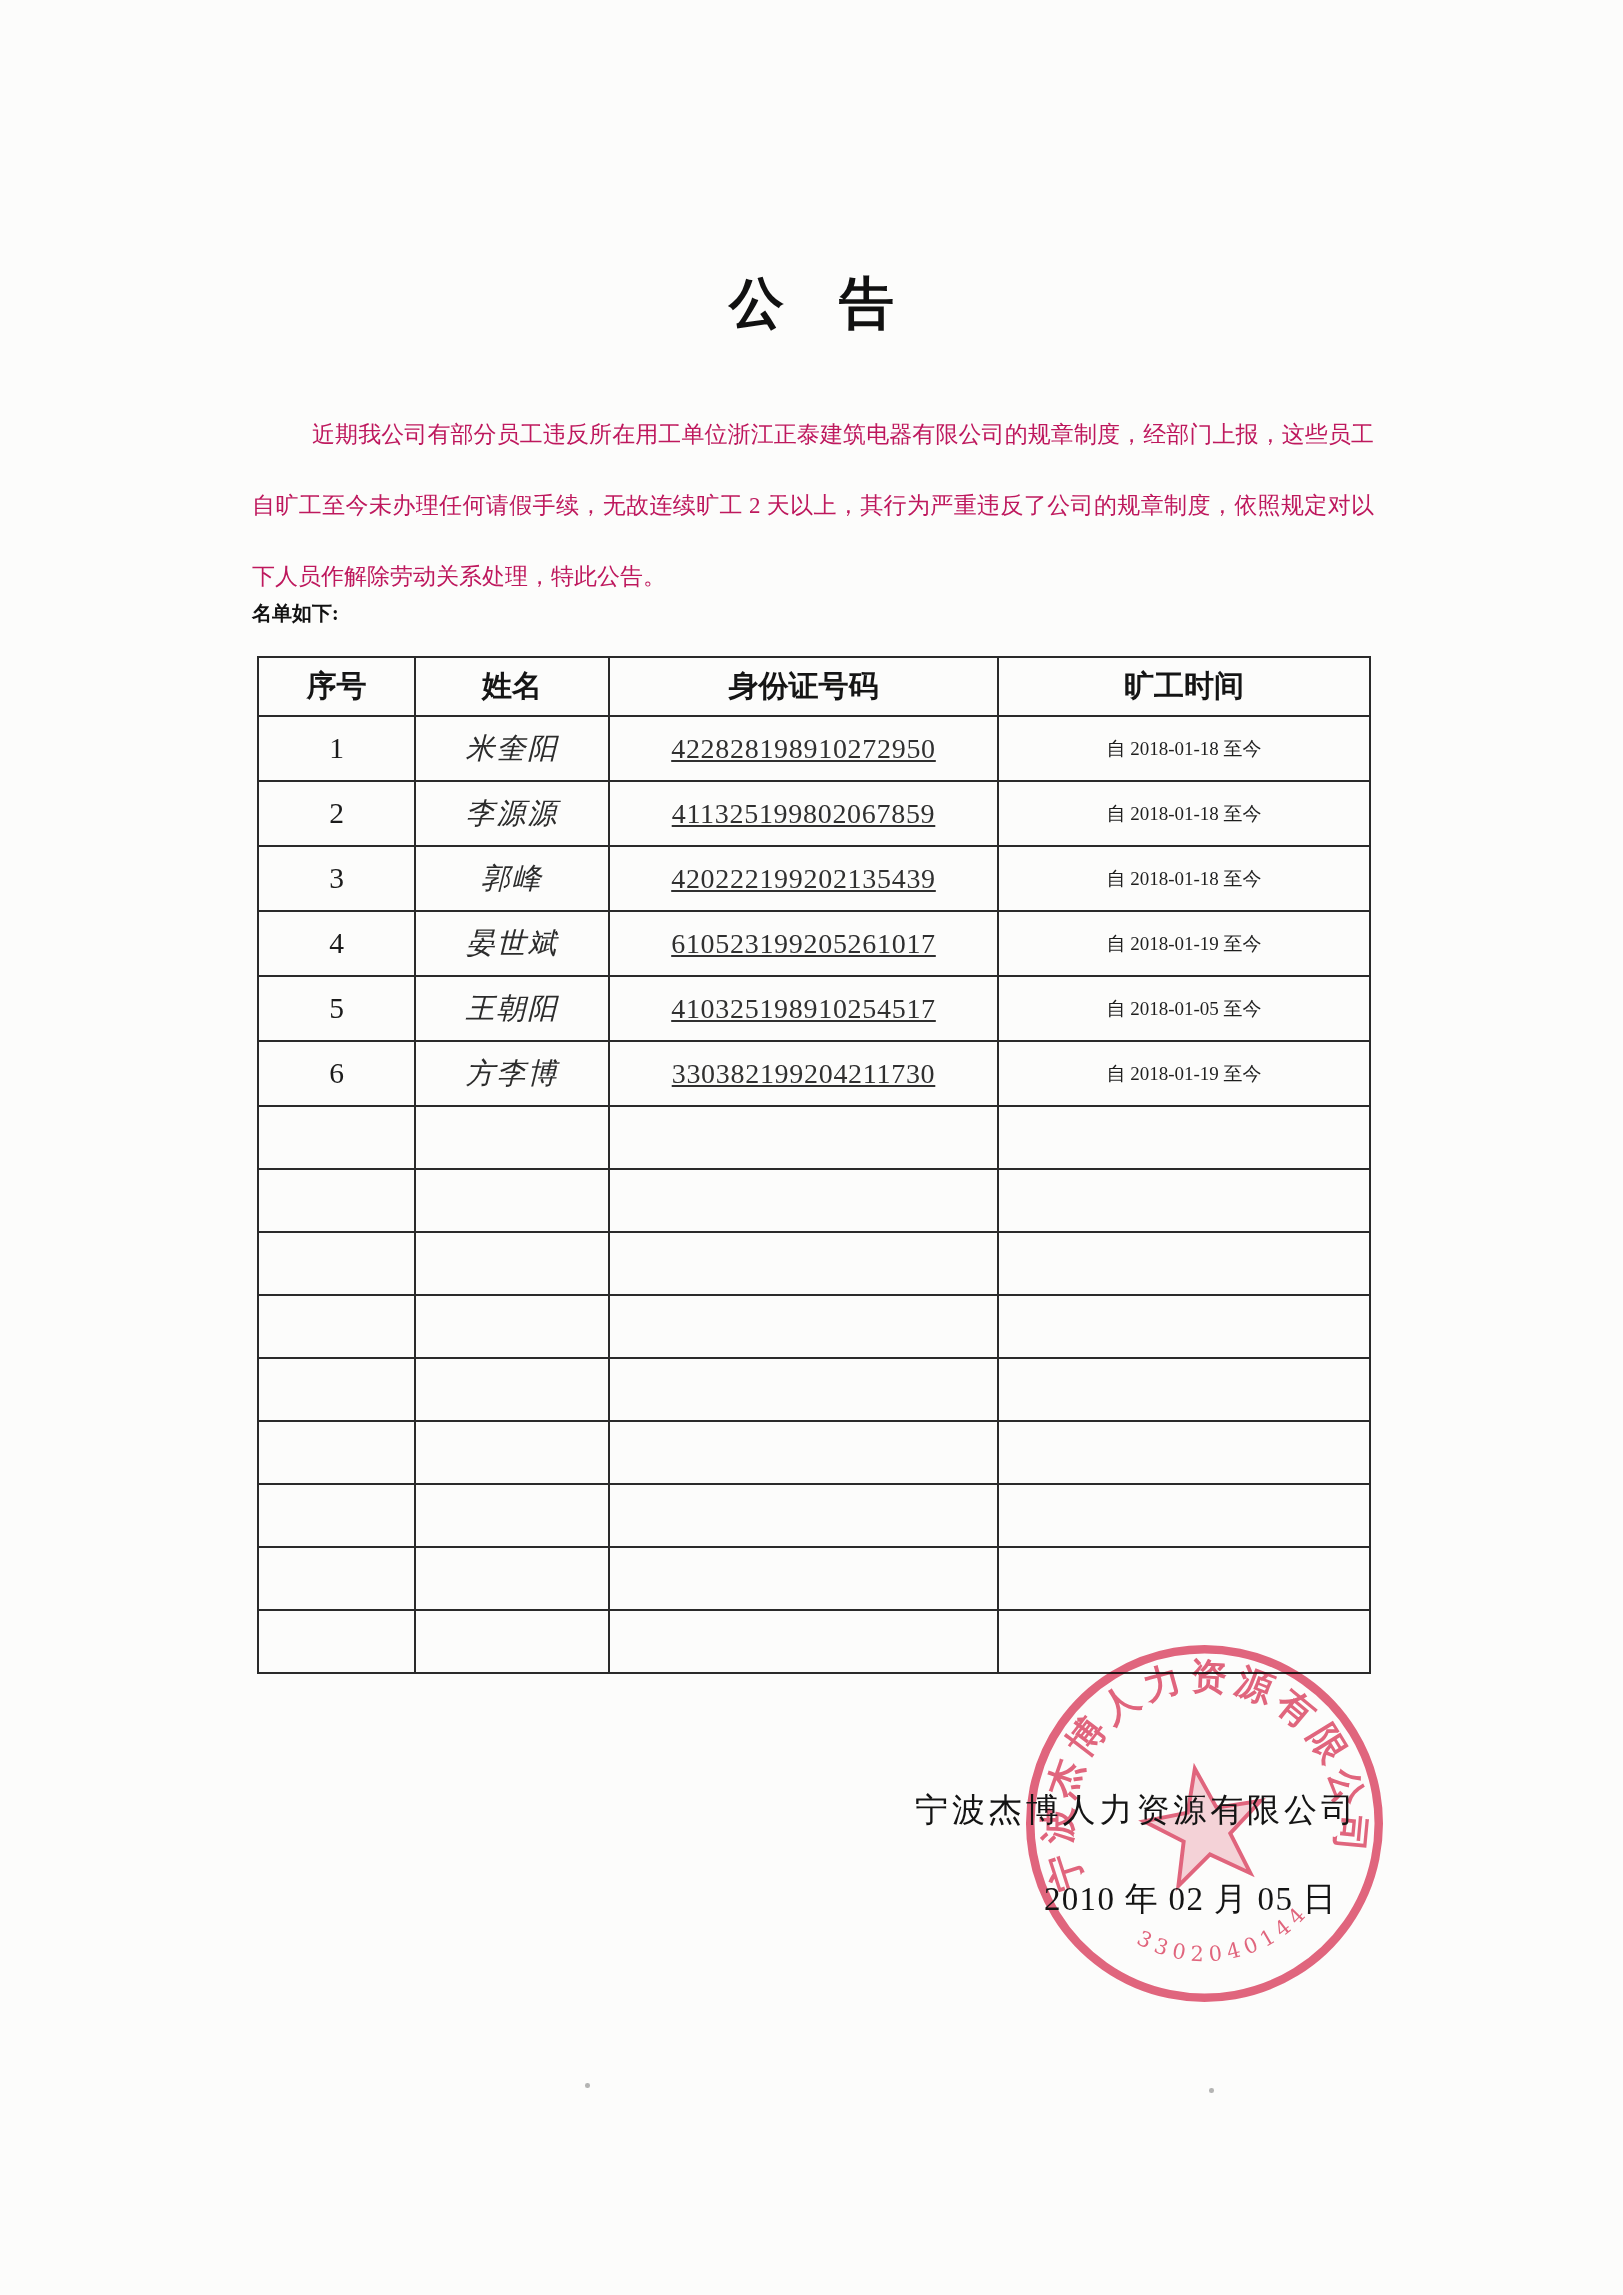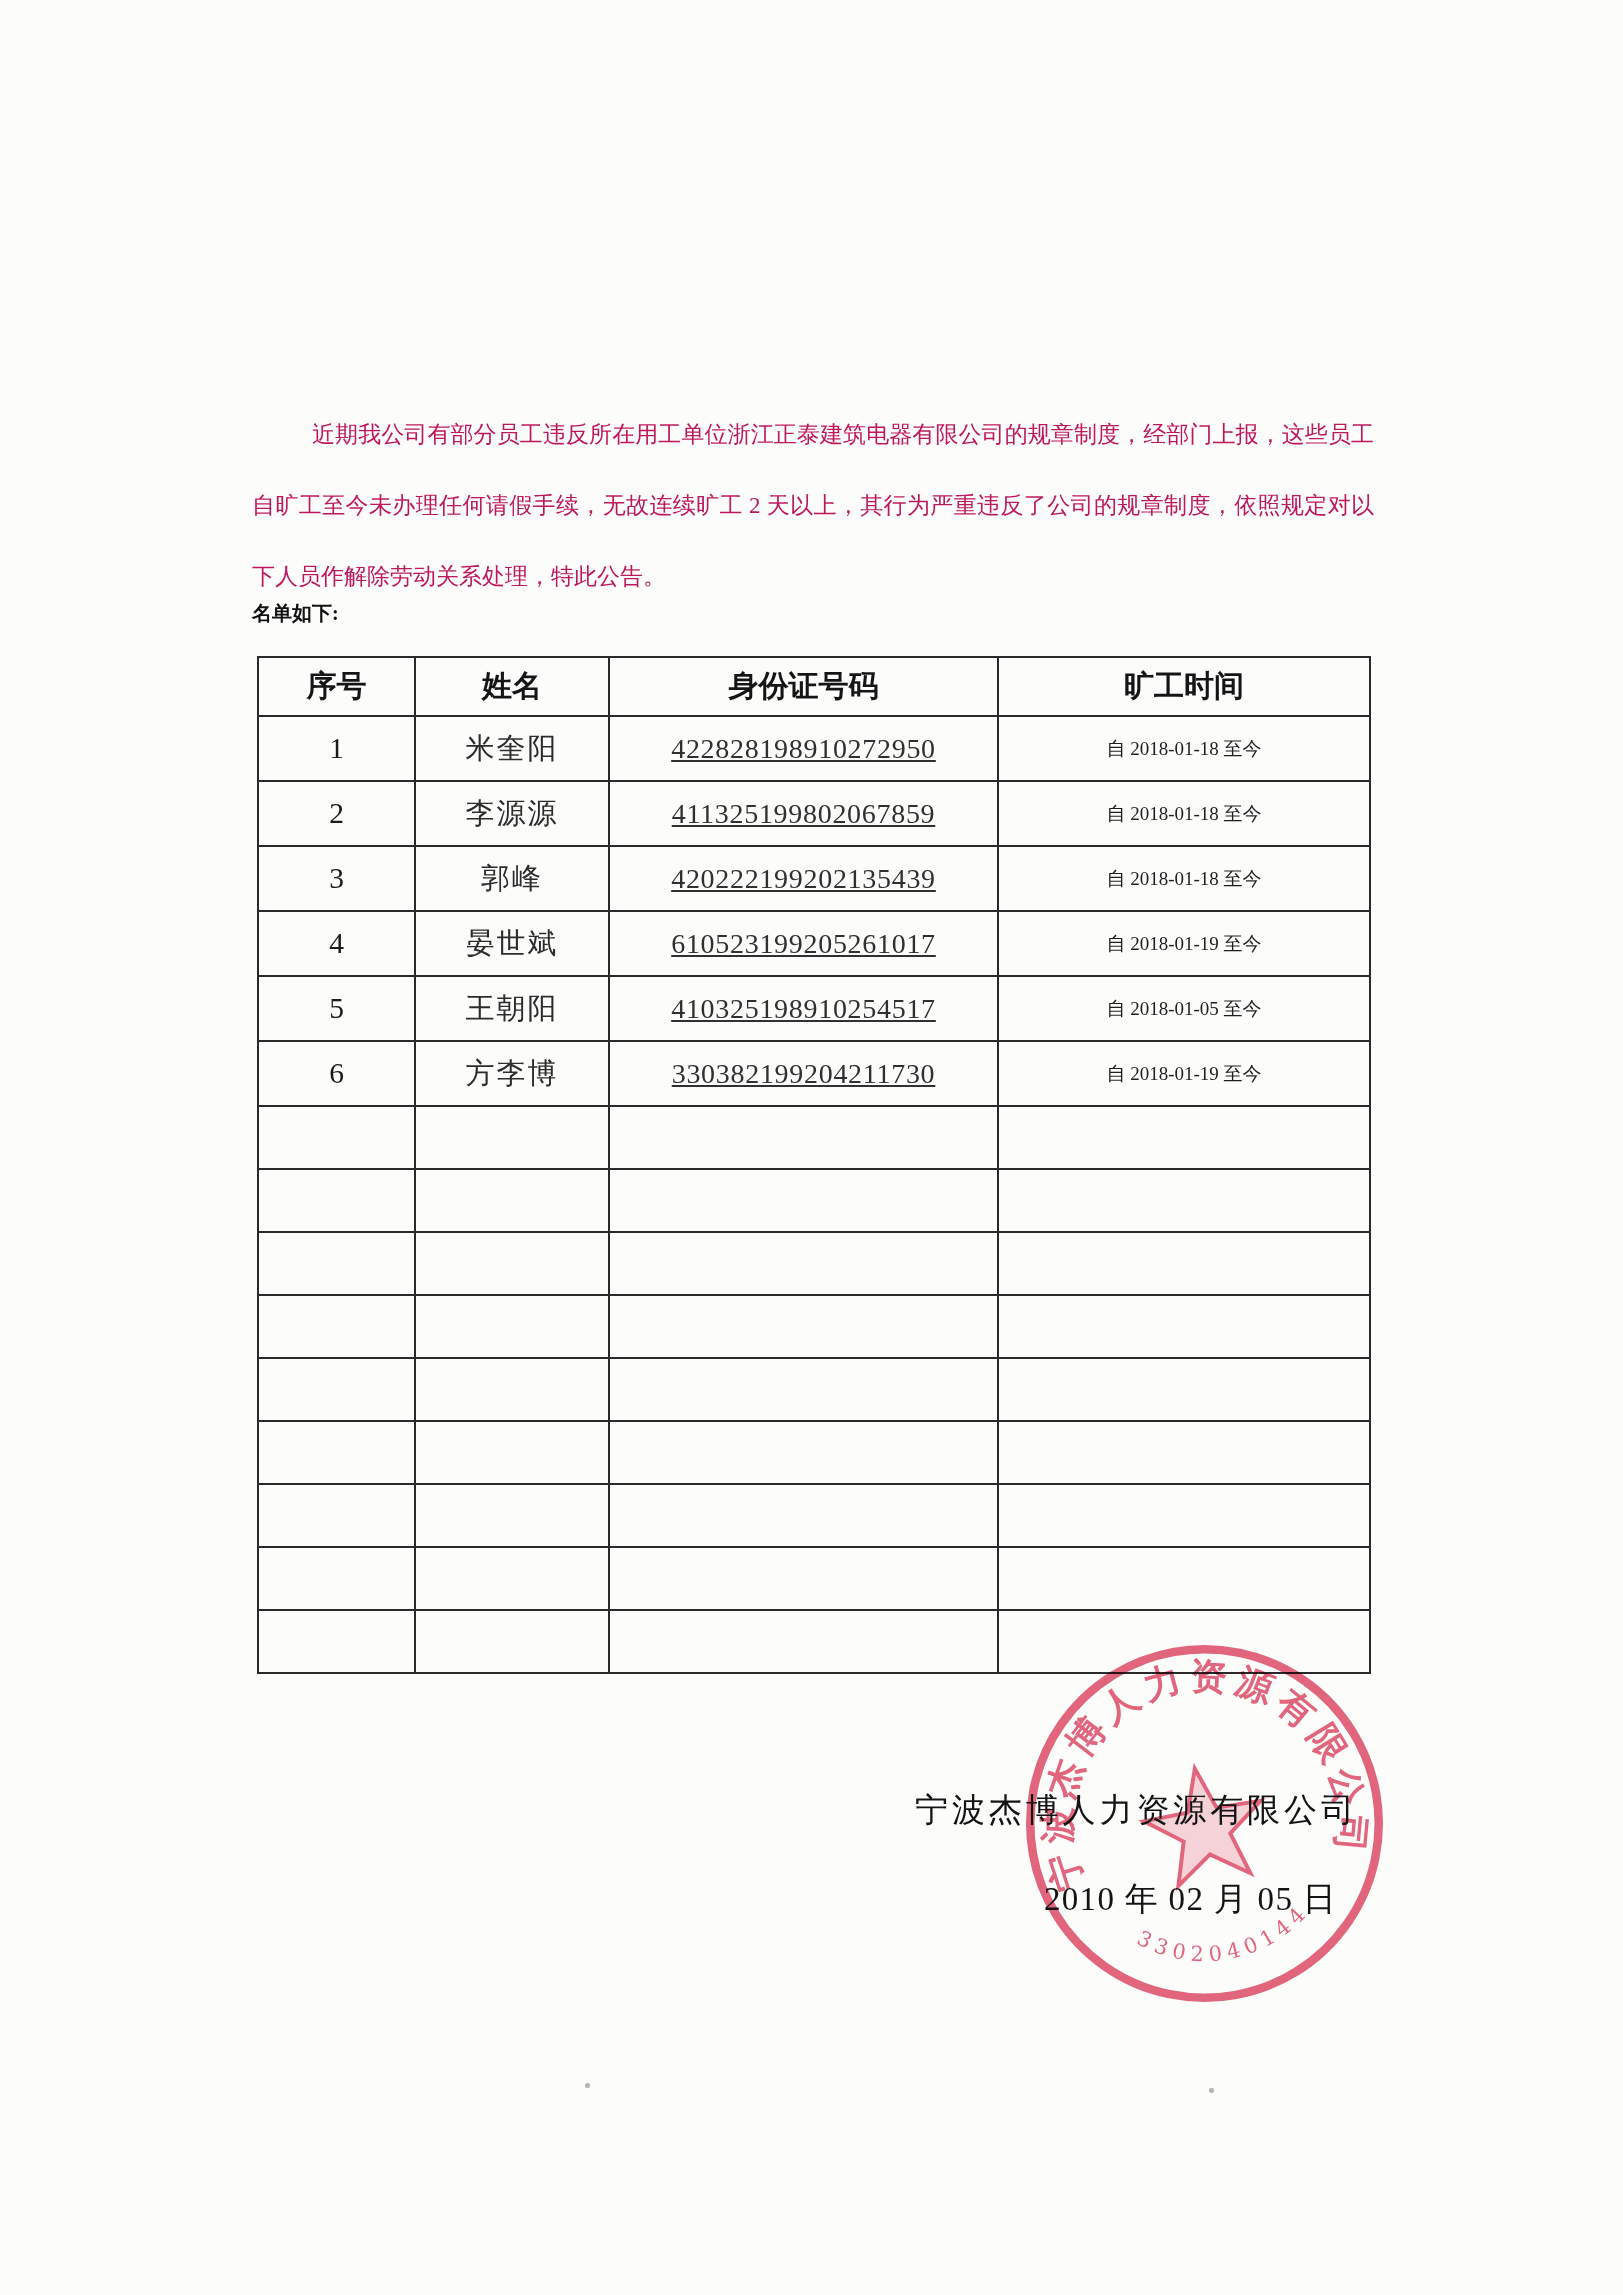"公 告" div.doc-title { html: none -> <div>公 告</div> }
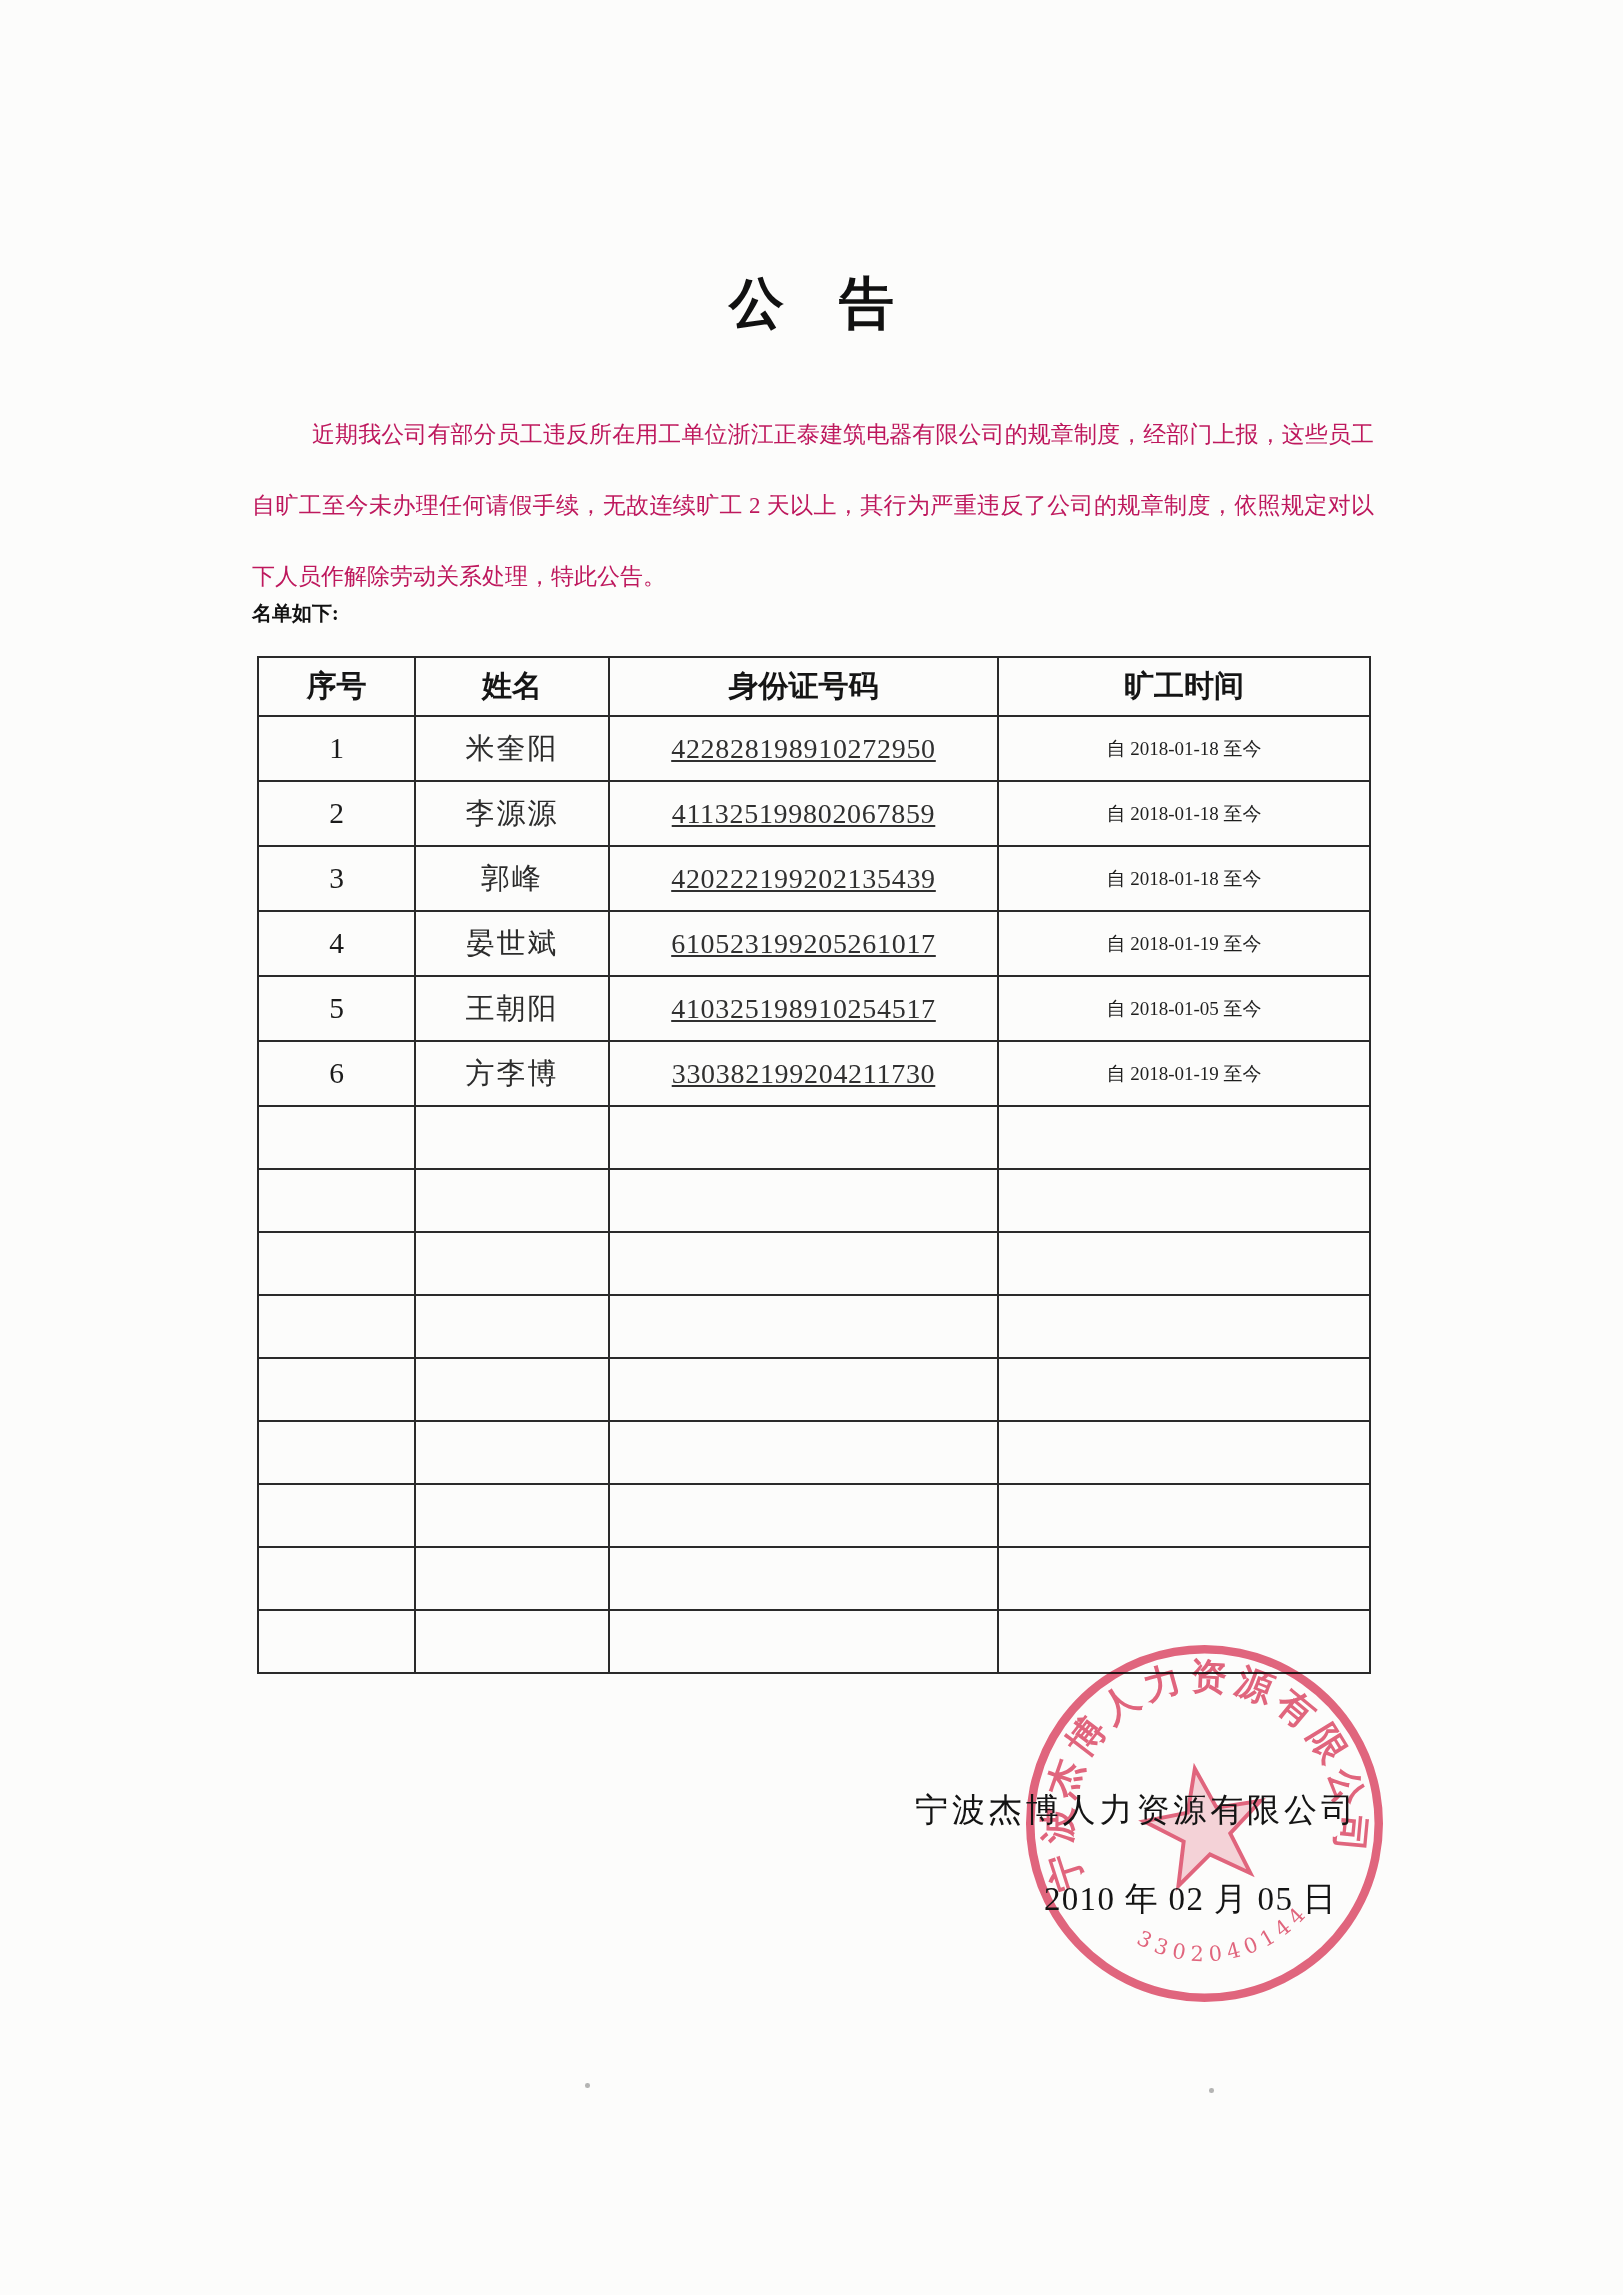"米奎阳" td.cell-name { font-style: none -> italic }
